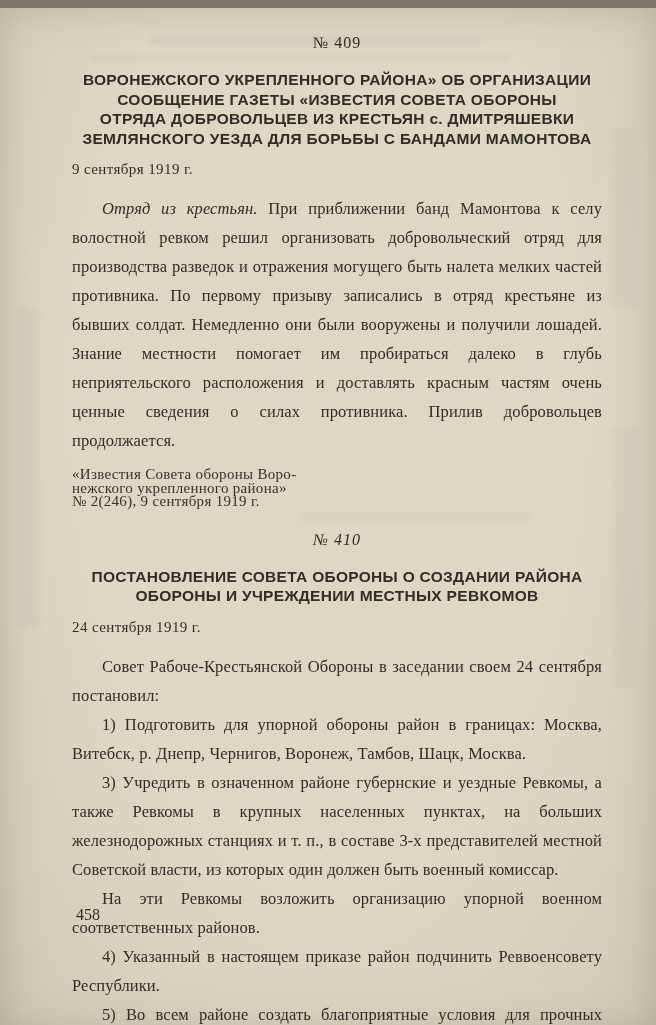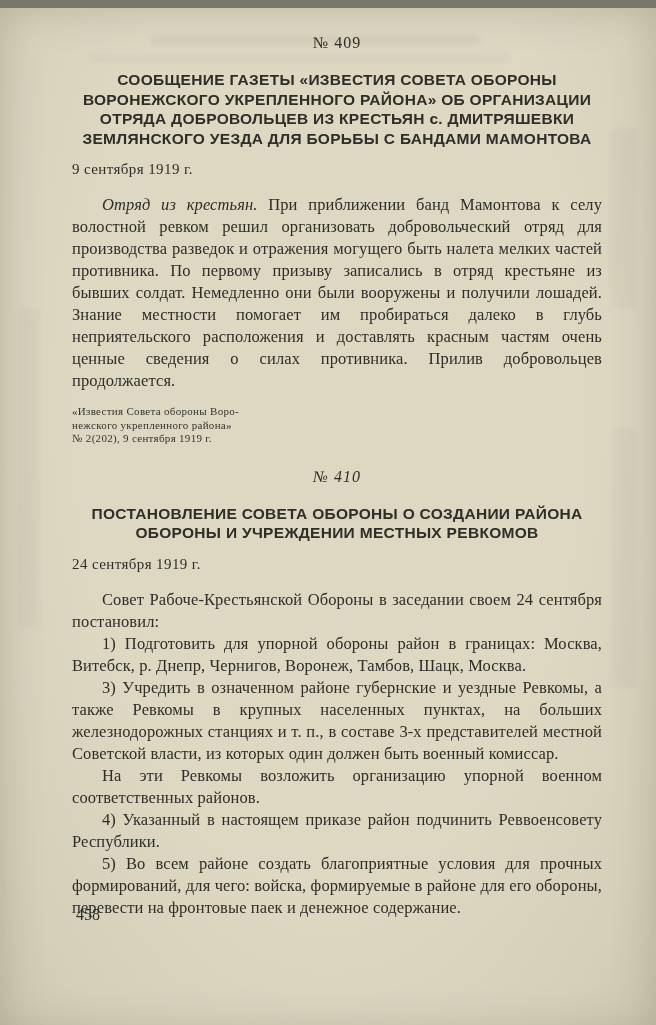"СООБЩЕНИЕ ГАЗЕТЫ «ИЗВЕСТИЯ СОВЕТА" div { order: before "ВОРОНЕЖСКОГО УКРЕПЛЕННОГО РАЙОНА» ОБ" -> after "ВОРОНЕЖСКОГО УКРЕПЛЕННОГО РАЙОНА» ОБ" }
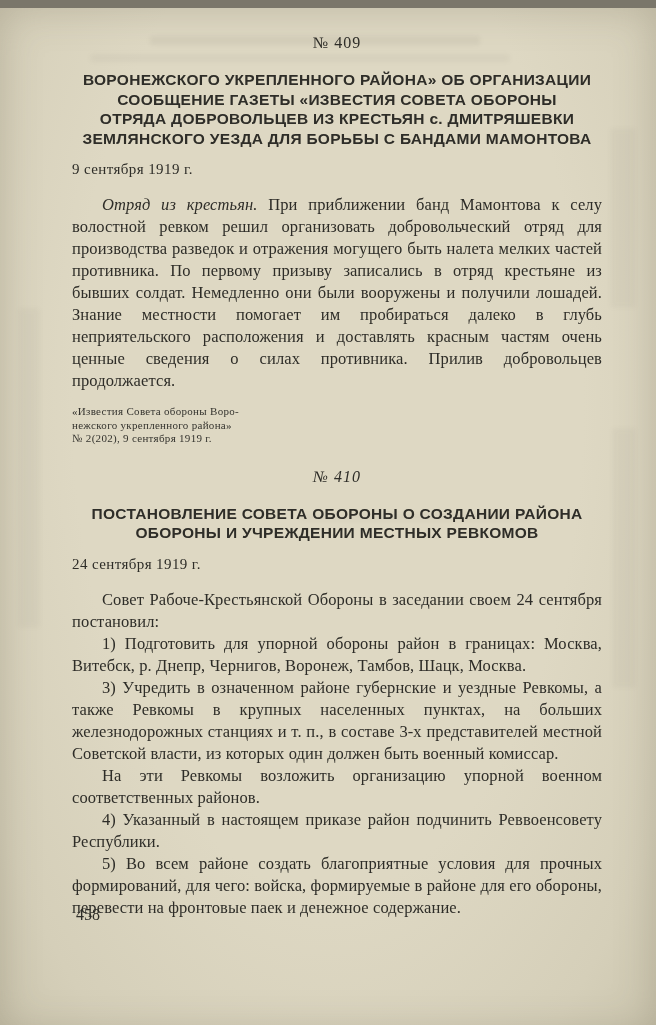"Отряд из крестьян. При приближении" .body-par { line-height: 22px -> 29px }
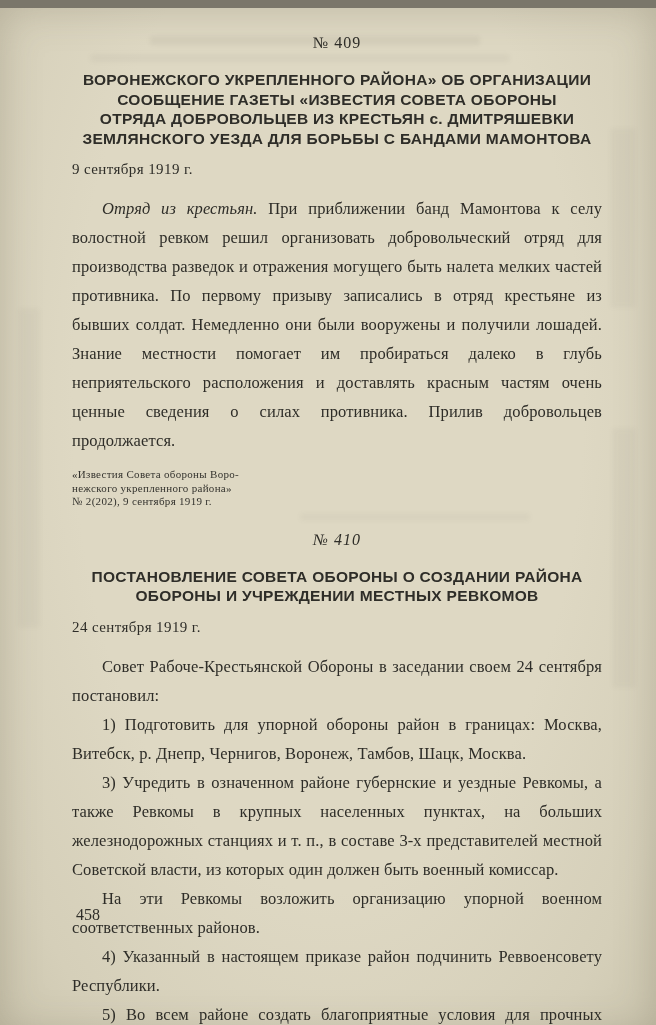"«Известия Совета обороны Воро-" .source-note { font-size: 11px -> 15px }
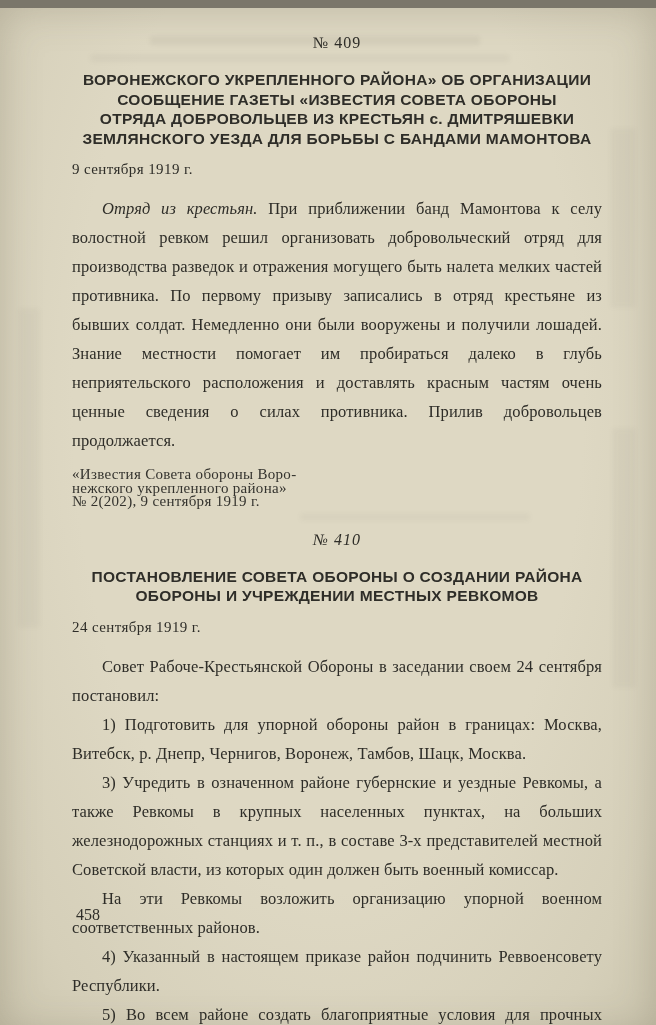"№ 2(202), 9 сентября 1919" div { text: 202 -> 246 }
